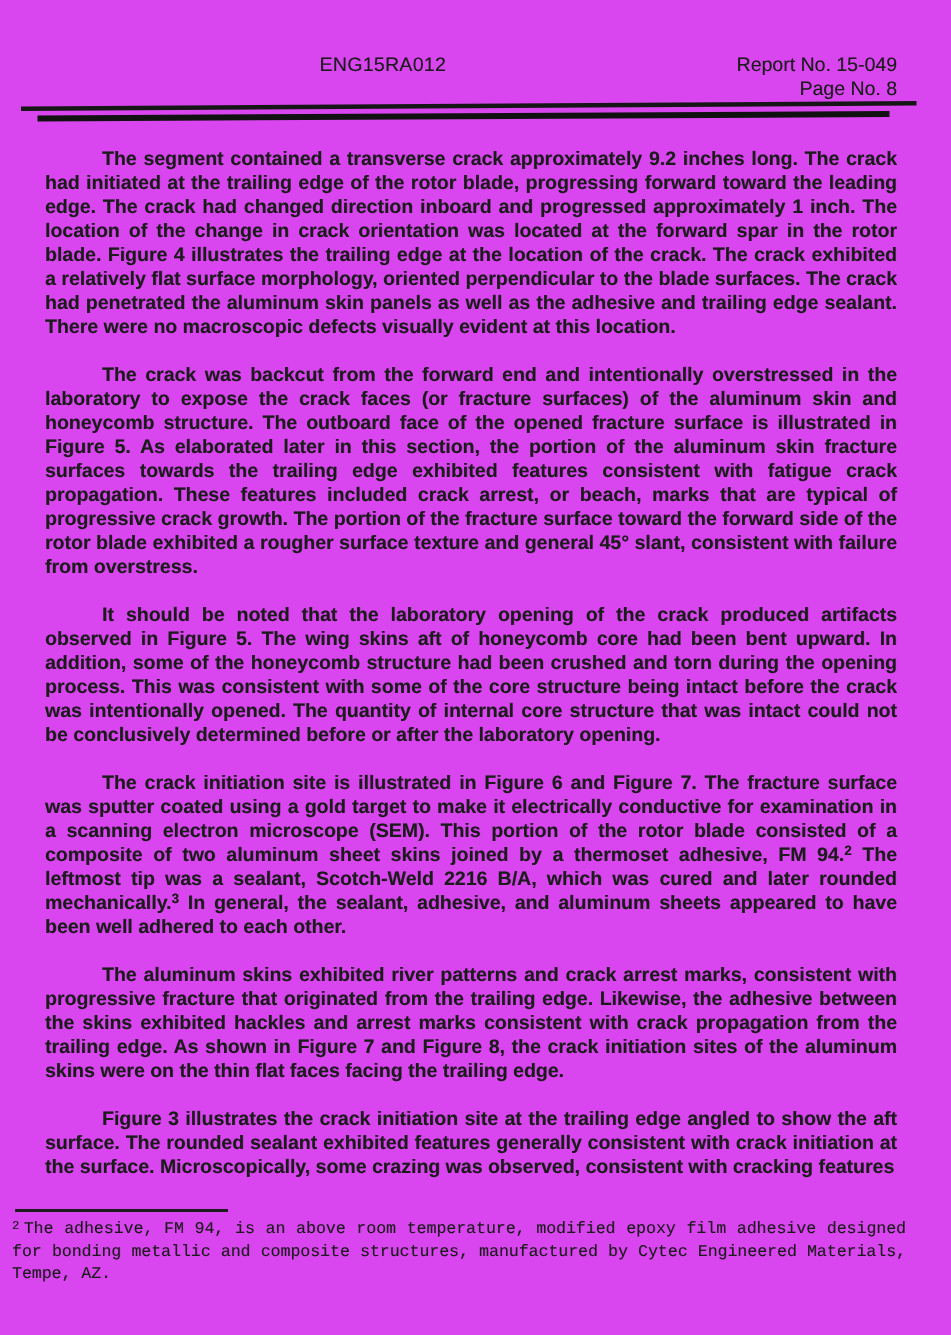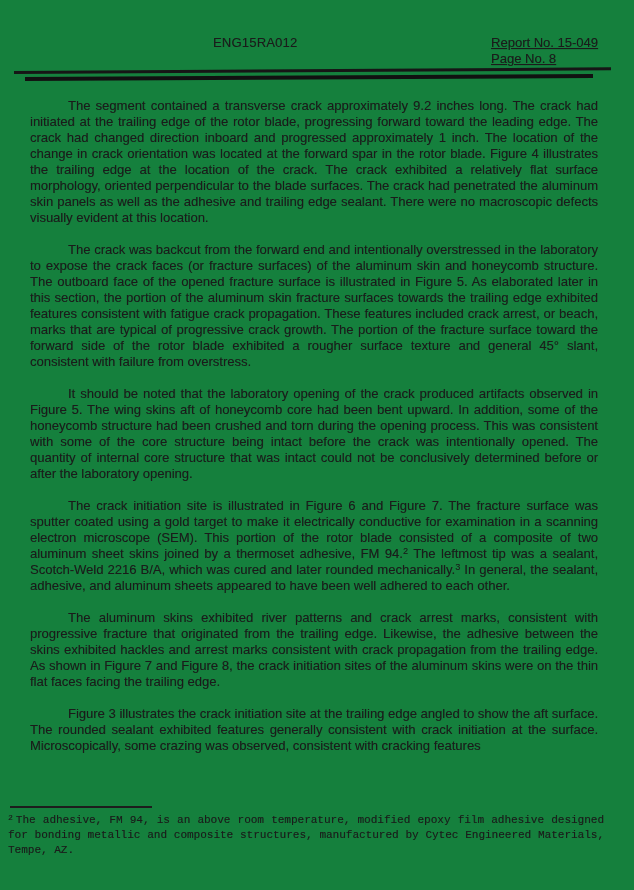"ENG15RA012" .page { background: #15803d -> #d946ef }
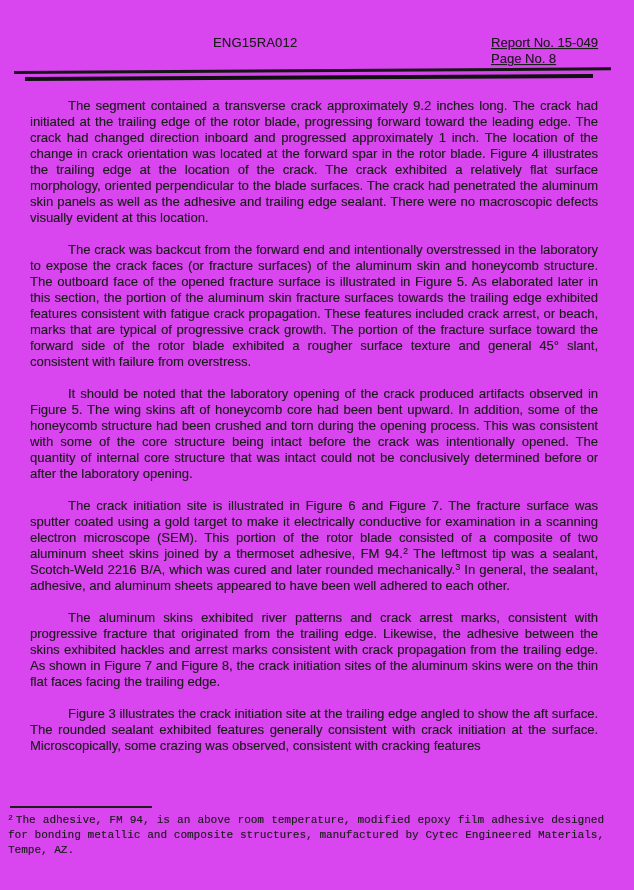"Report No. 15-049" .header-right { text-align: left -> right; text-decoration: underline -> none }
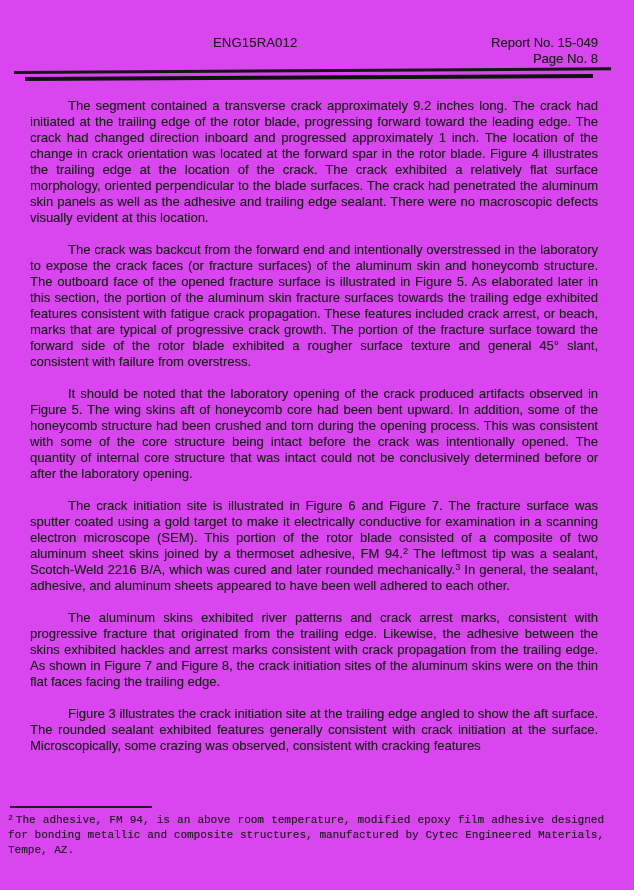"The segment contained a transverse" .body-text p { font-weight: none -> bold }
